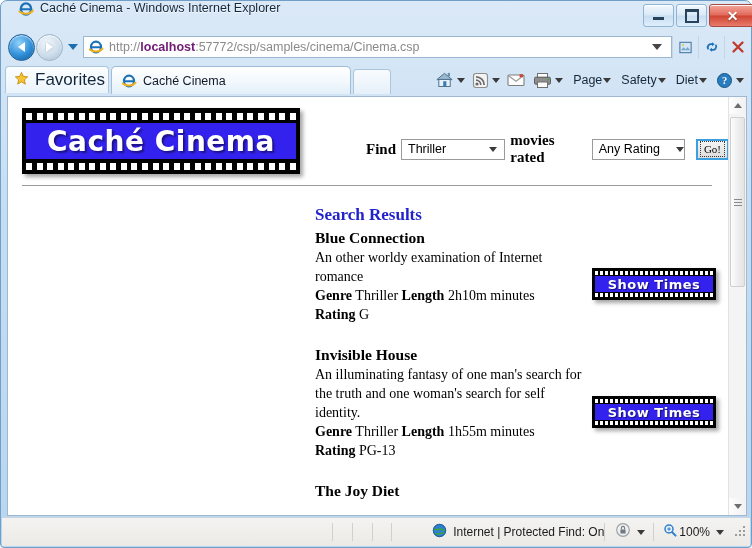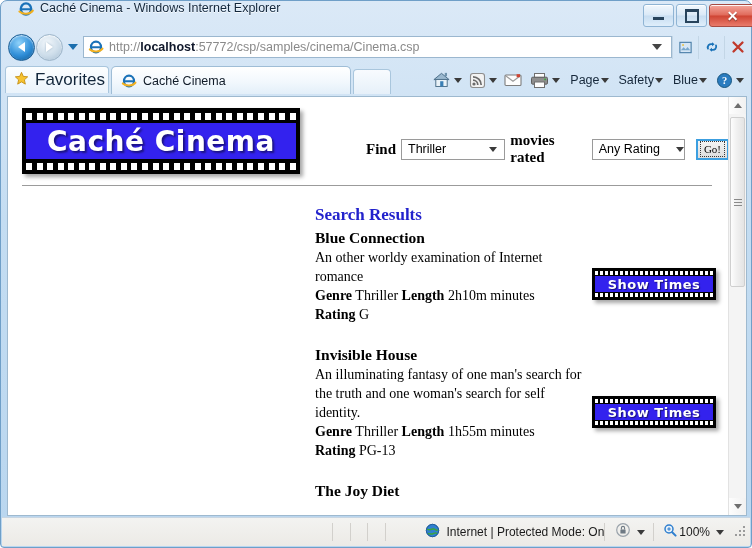"localhost" #url-text b { color: #0f172a -> #701a75 }
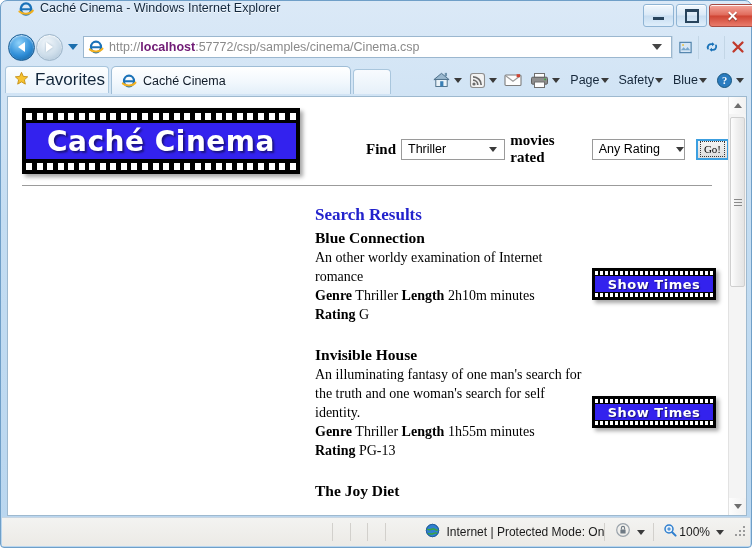"Blue" span.cmd-text { text: Blue -> Diet }
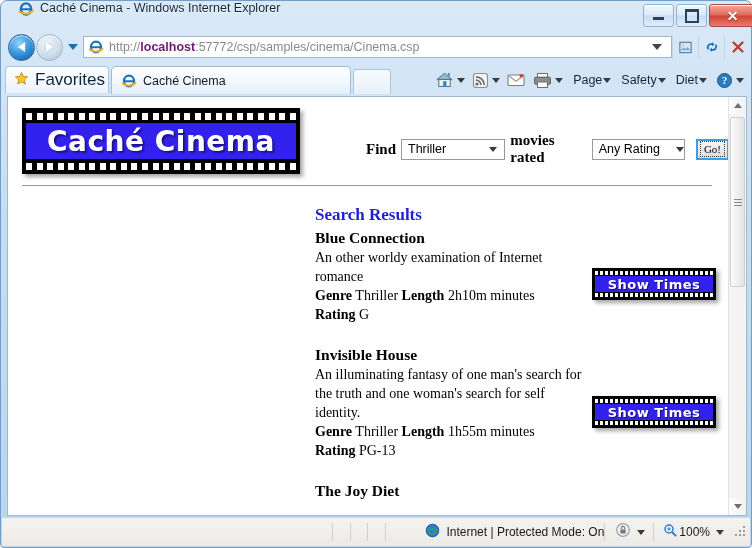"Internet | Protected Mode: On" span { text: Mode -> Find }
